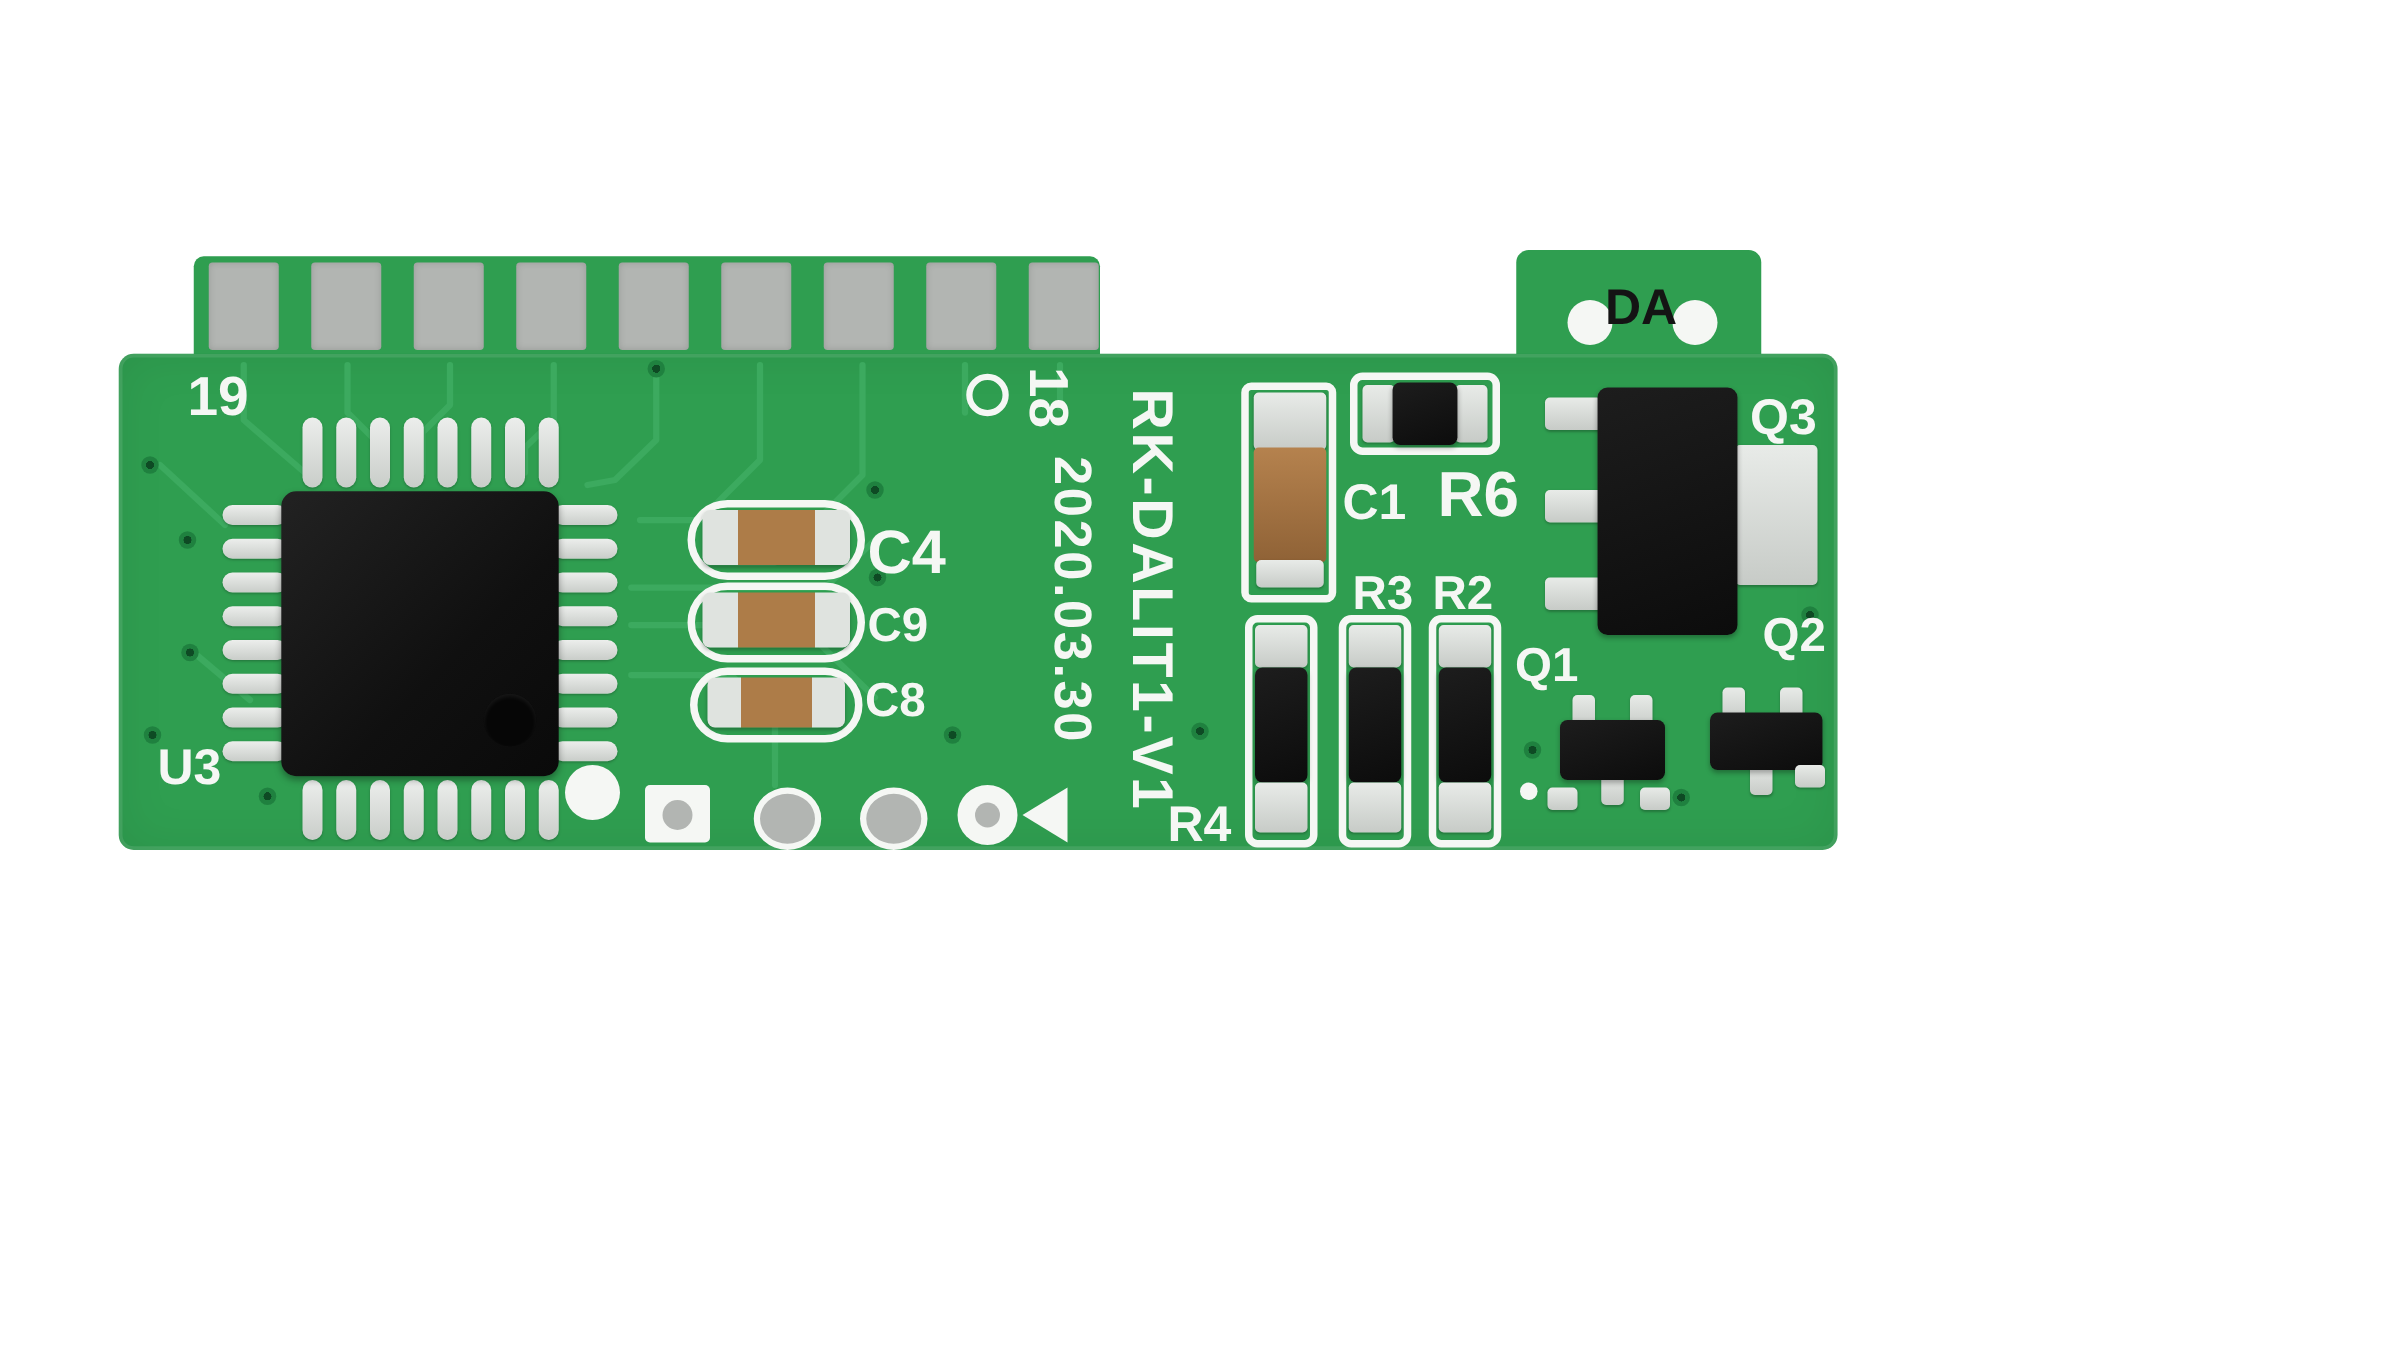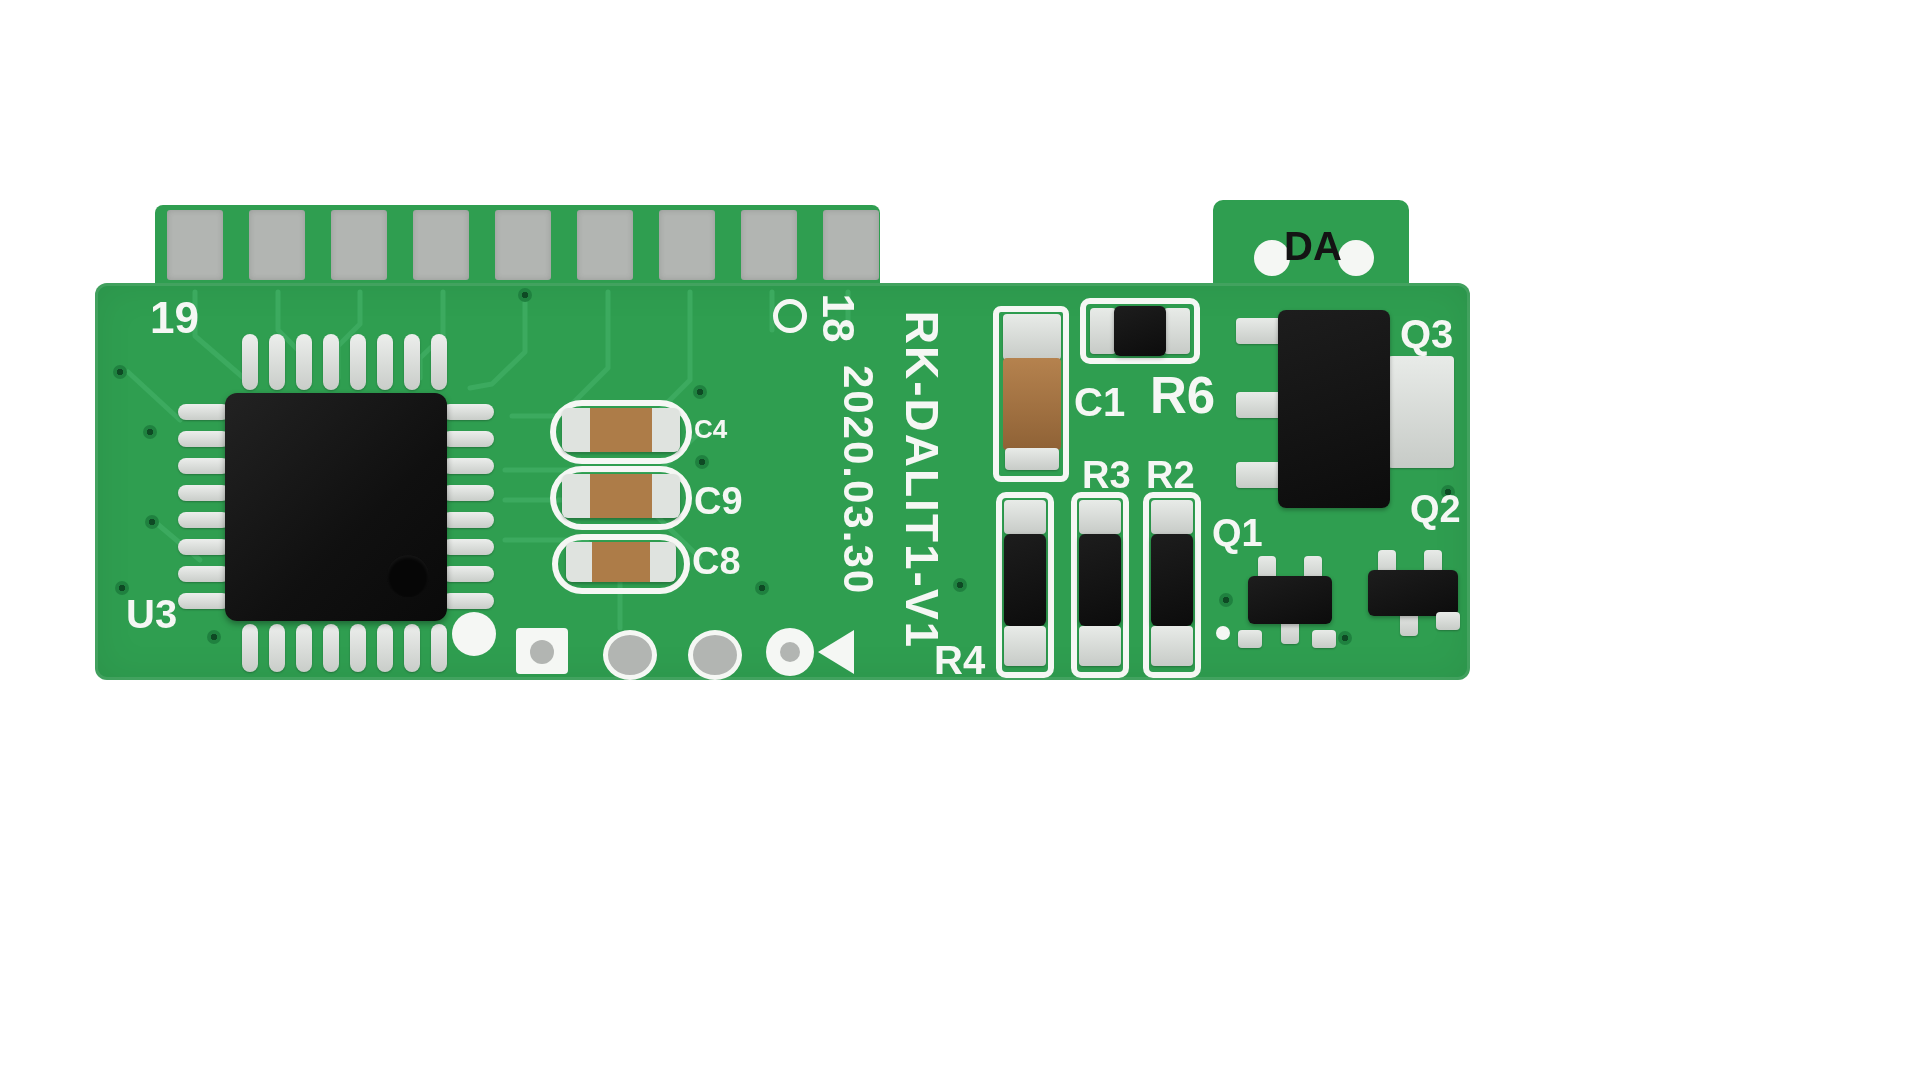"C4" div.silk { font-size: 26px -> 49px }
